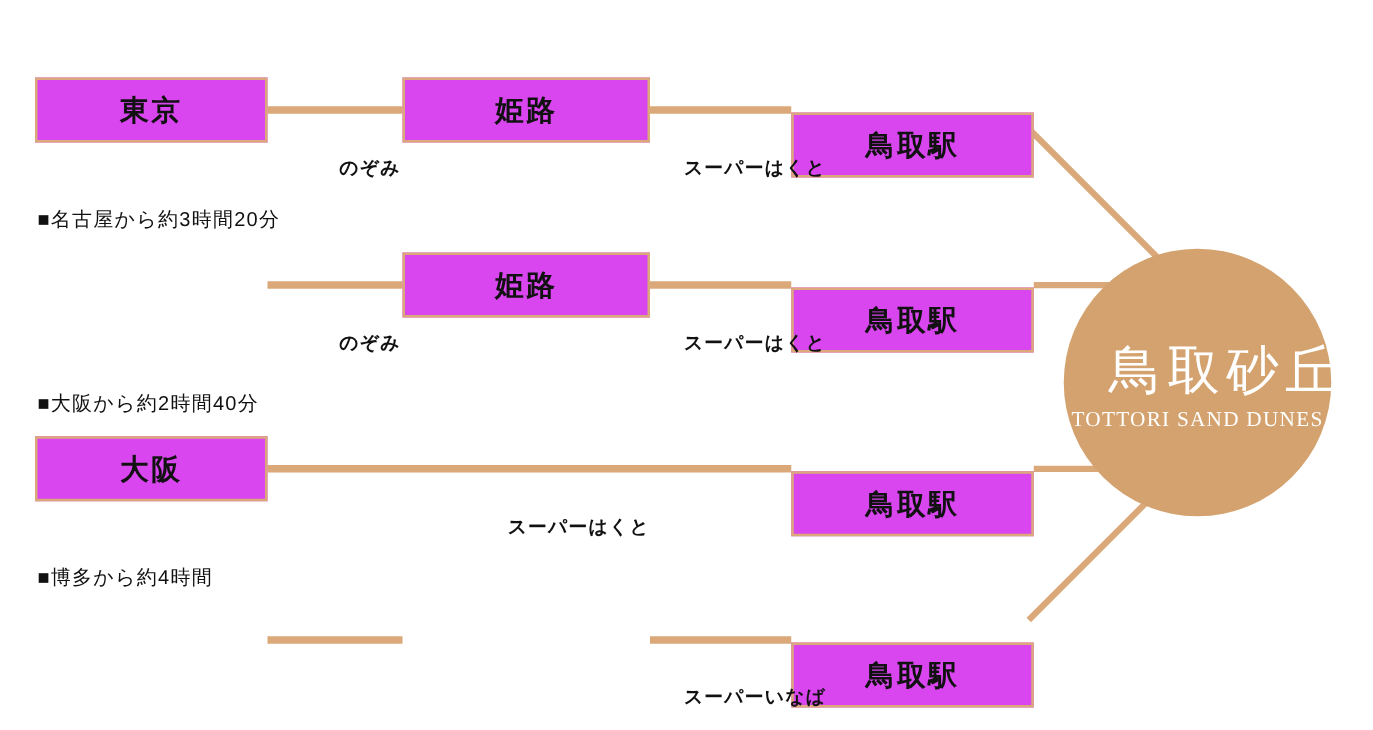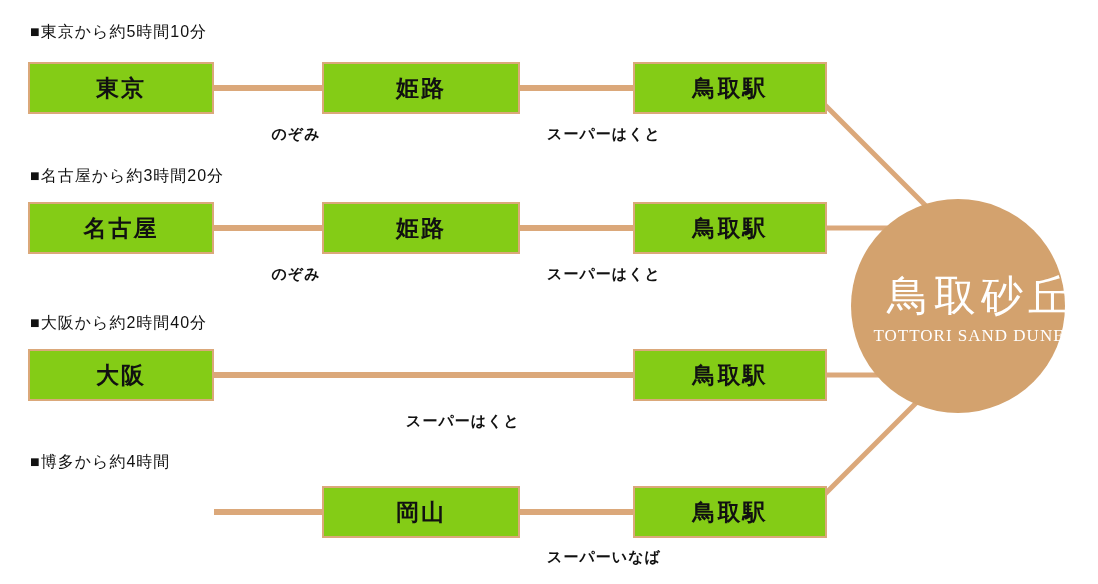"■東京から約5時間10分" div.route-header { html: <div>■東京から約5時間10分</div> -> none }
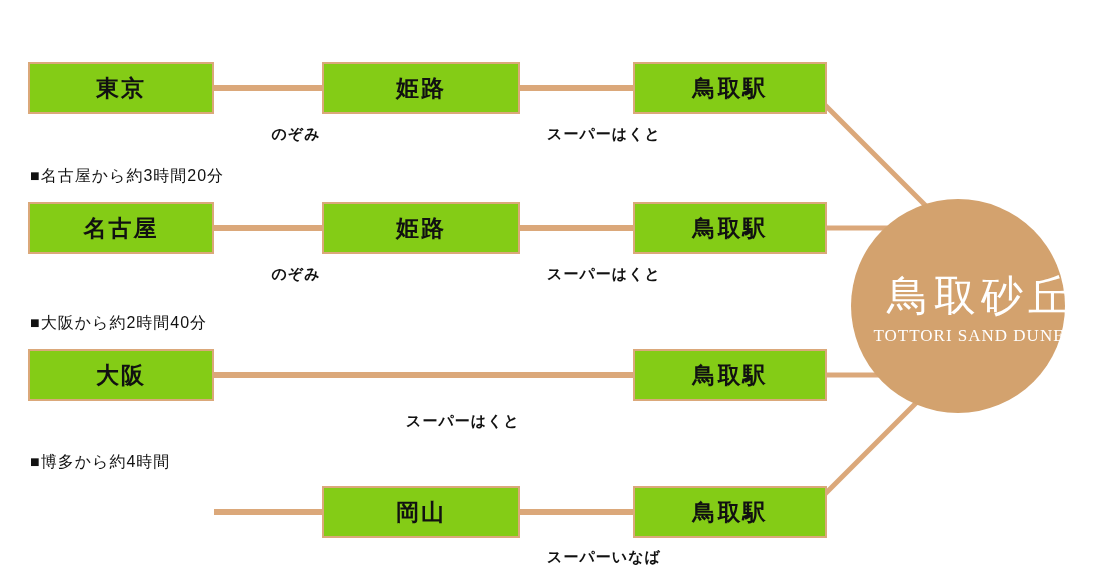"東京" .station { background: #84cc16 -> #d946ef }
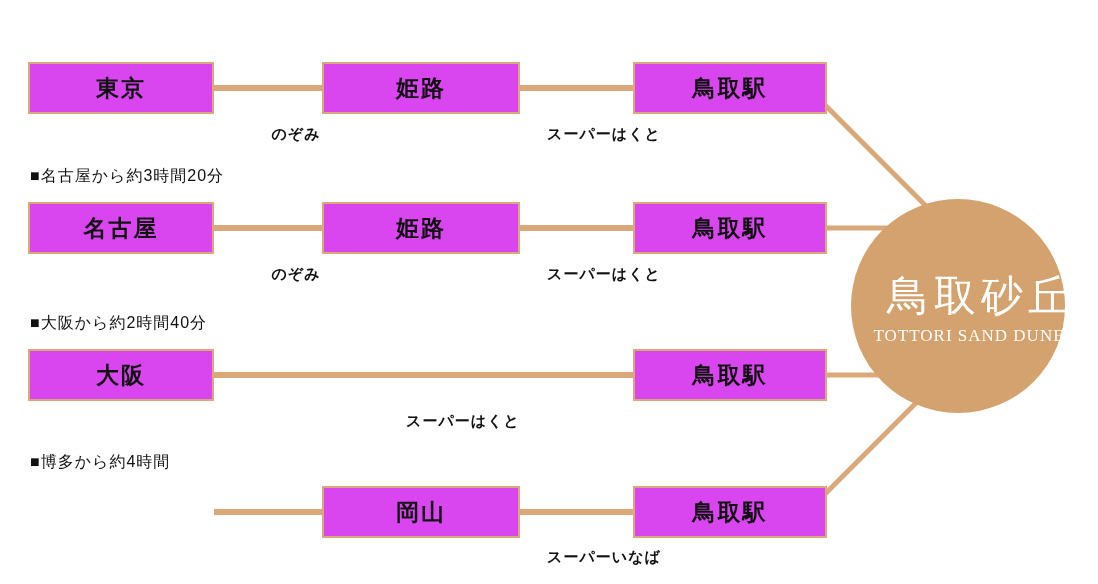"鳥取駅" .c3 { margin-top: none -> 28px }
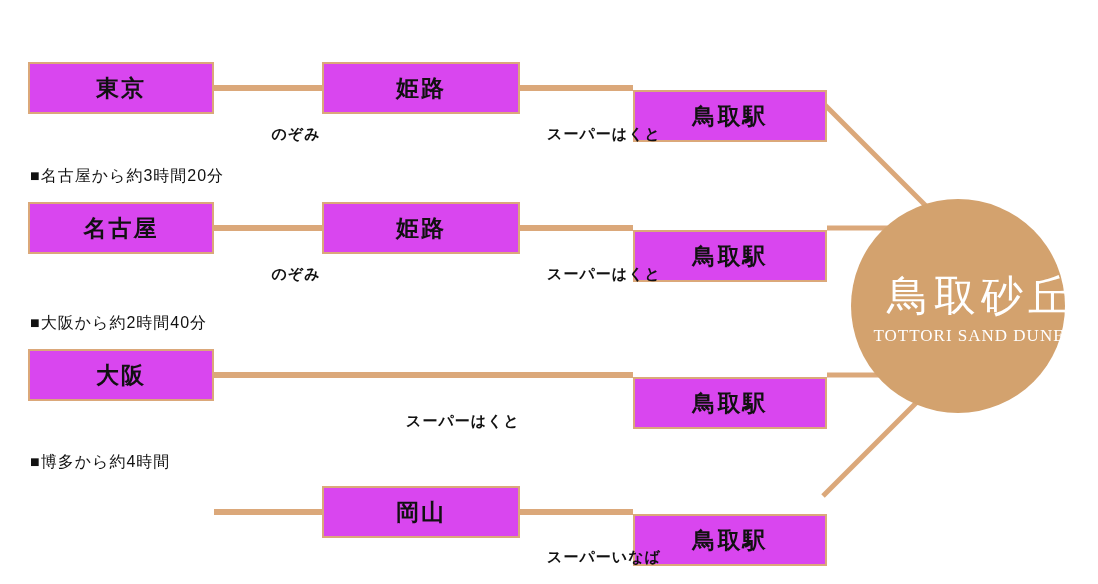"名古屋" div.station { html: <div>名古屋</div> -> none }
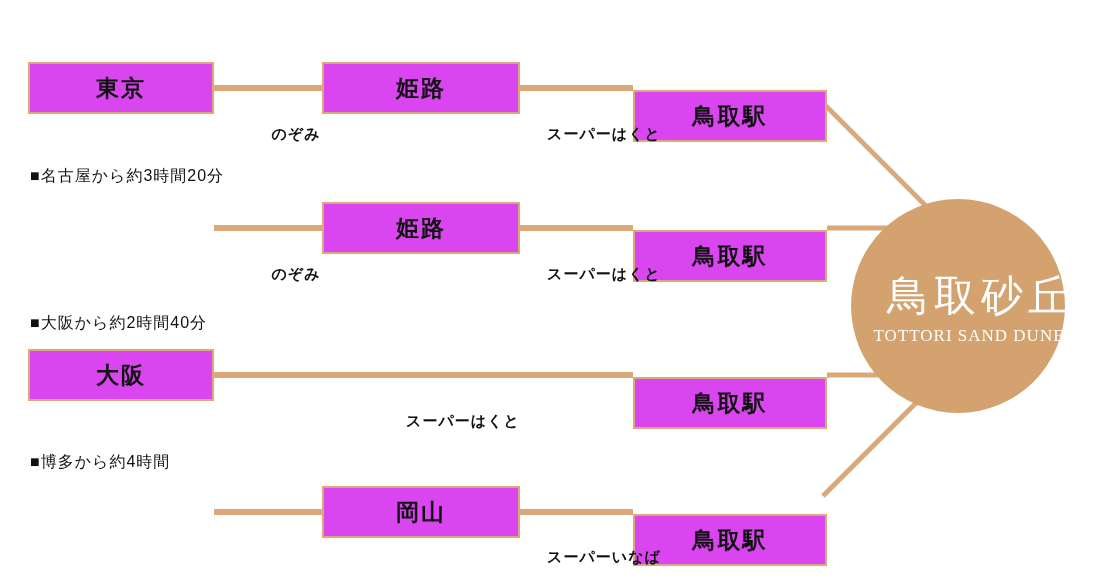"TOTTORI SAND DUNES" .dest-sub { text-align: right -> center }
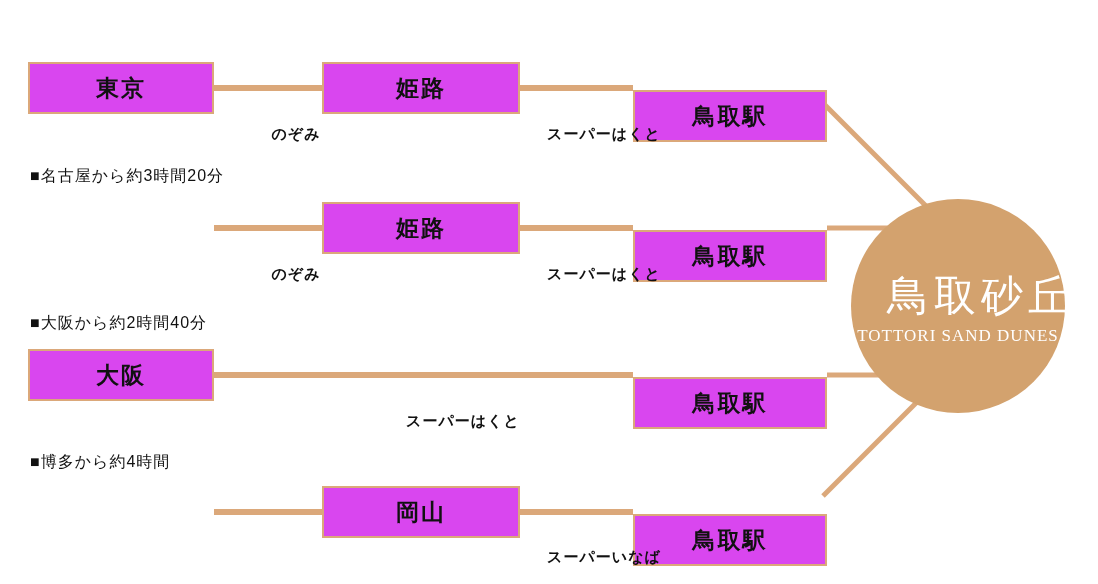"岡山" div.station { html: <div>岡山</div> -> none }
